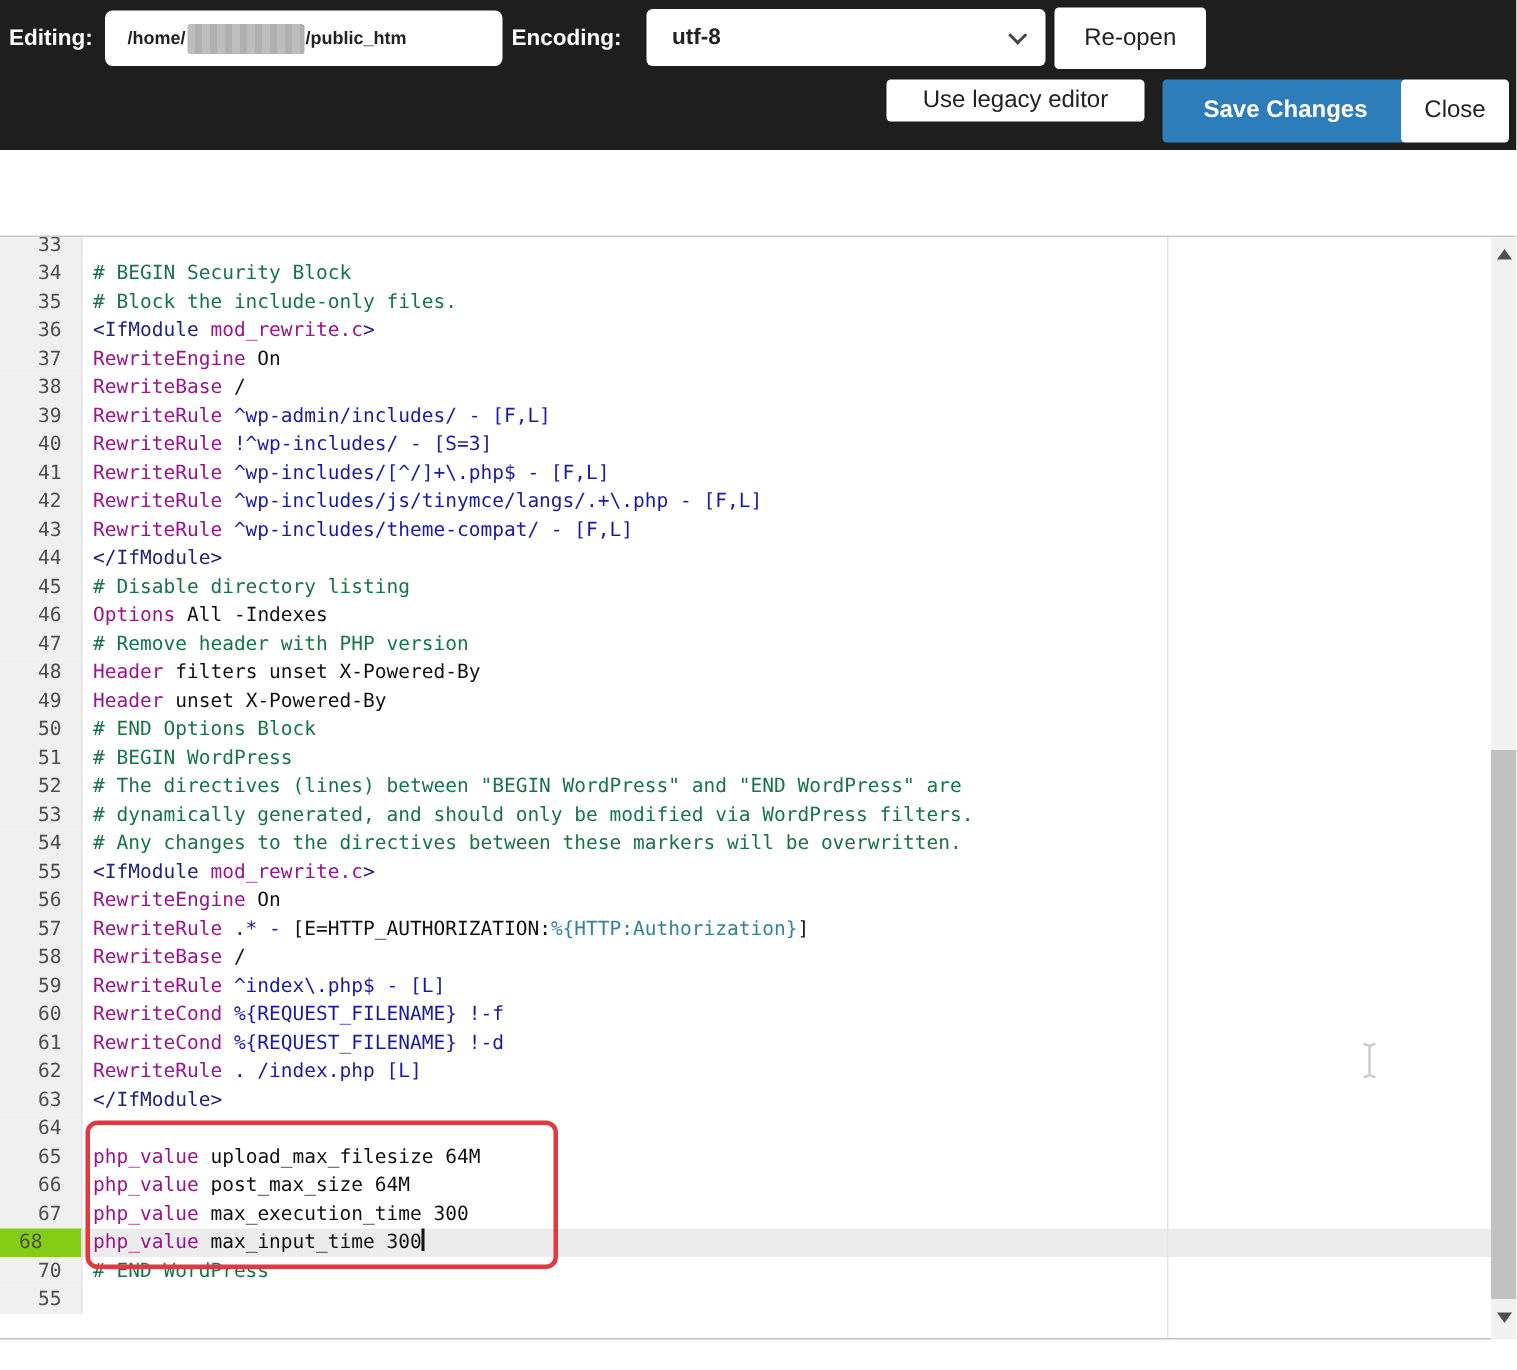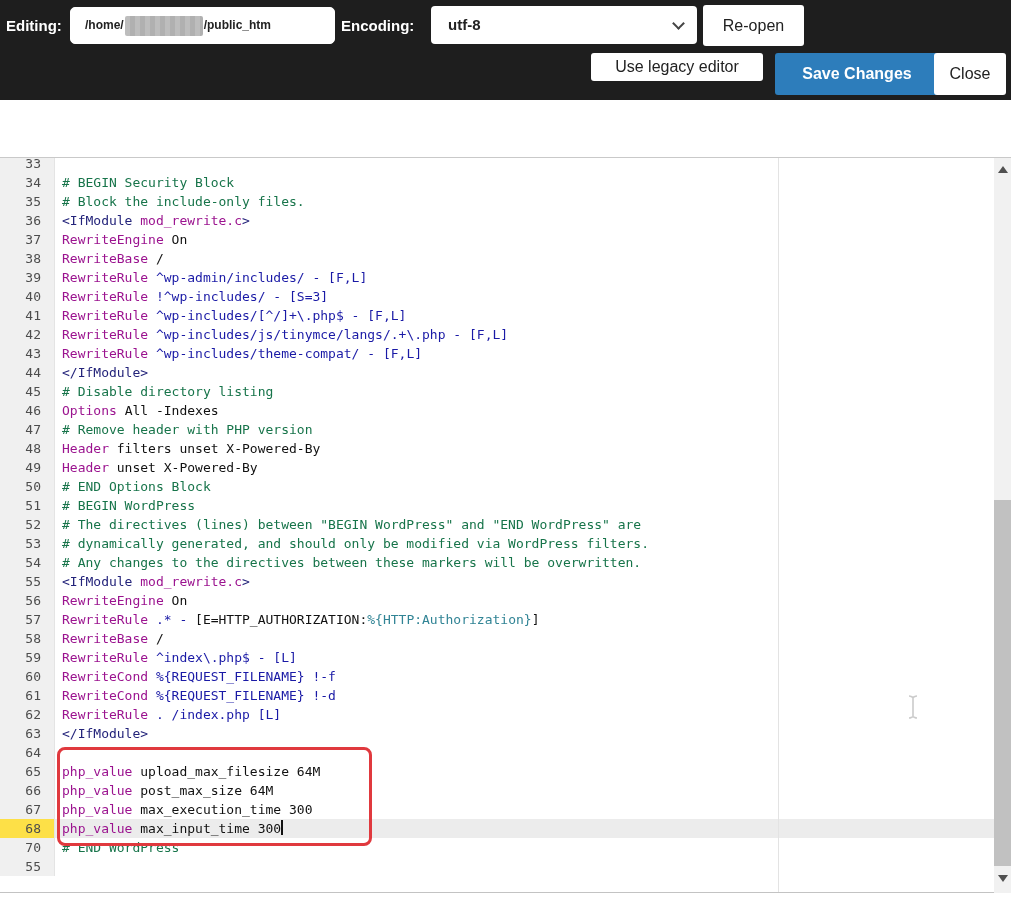"68" .row.active .gut { background: #fde047 -> #84cc16; text-align: none -> center }
